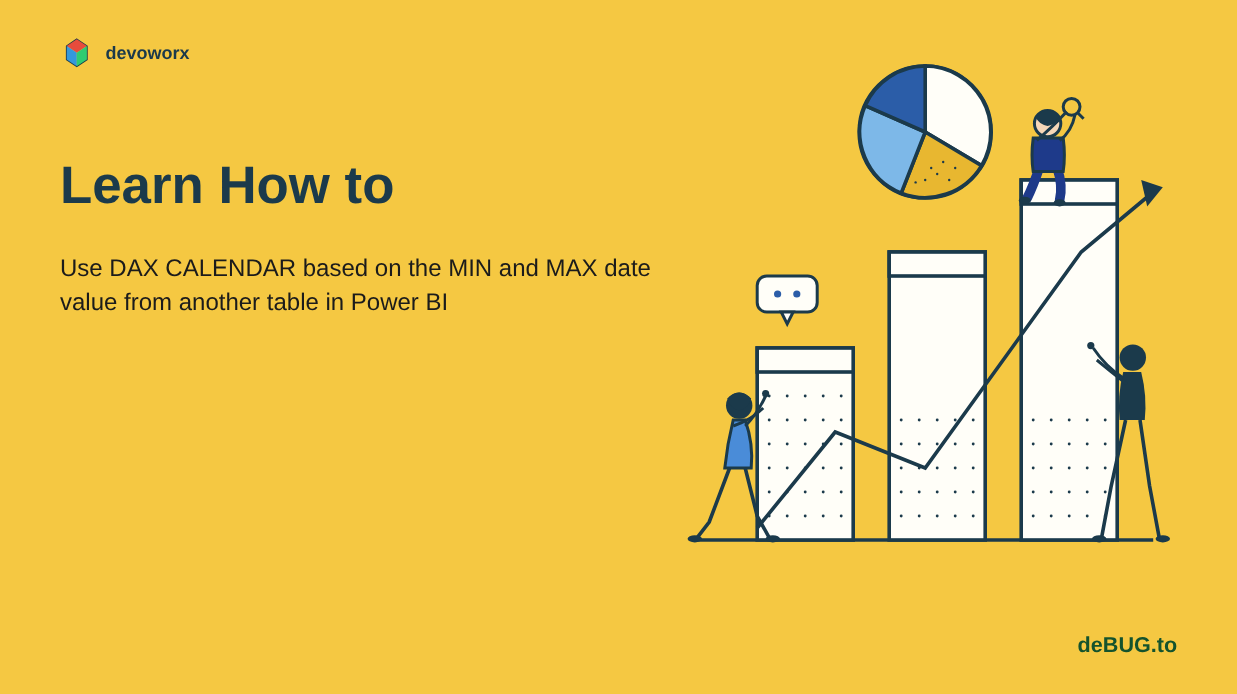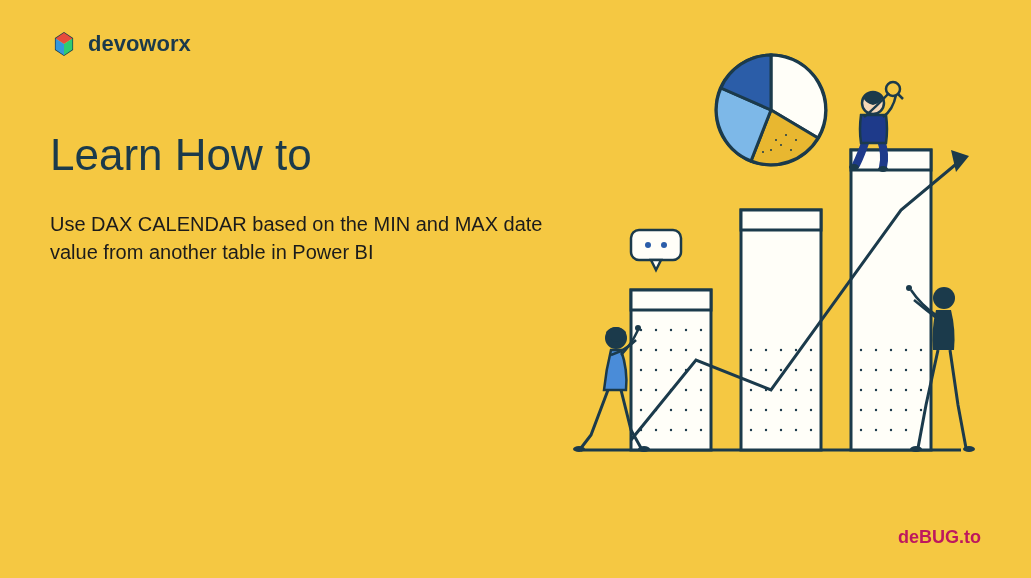"devoworx" .logo-text { font-size: 22px -> 15px }
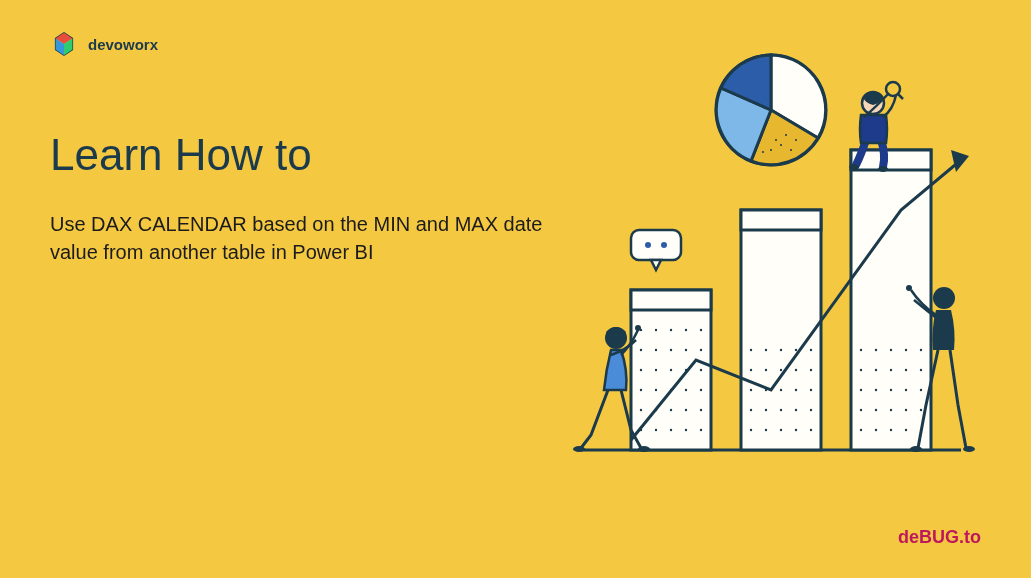"Learn How to" .heading { font-weight: 400 -> 700 }
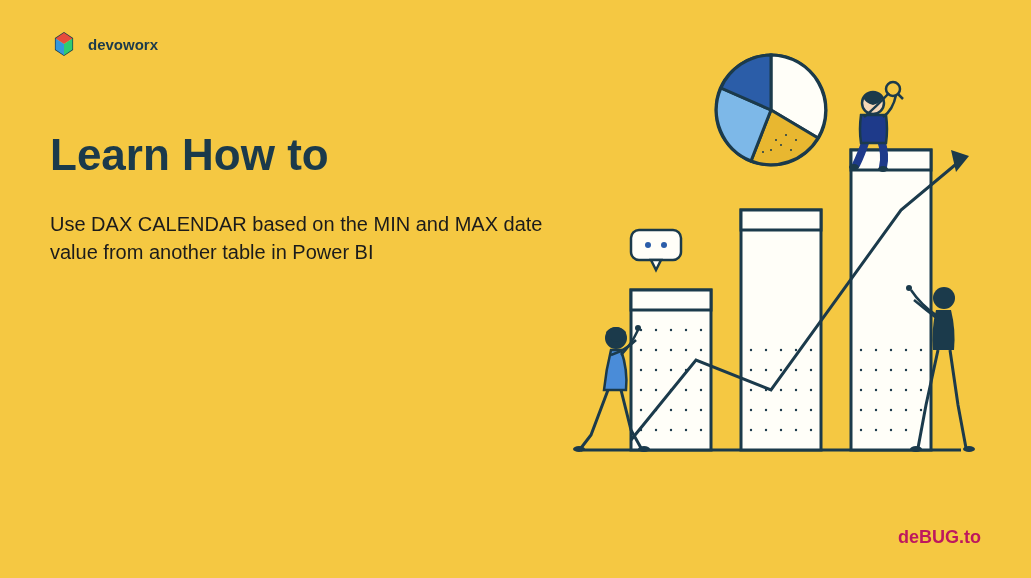"deBUG.to" .footer-brand { color: #be185d -> #14532d }
